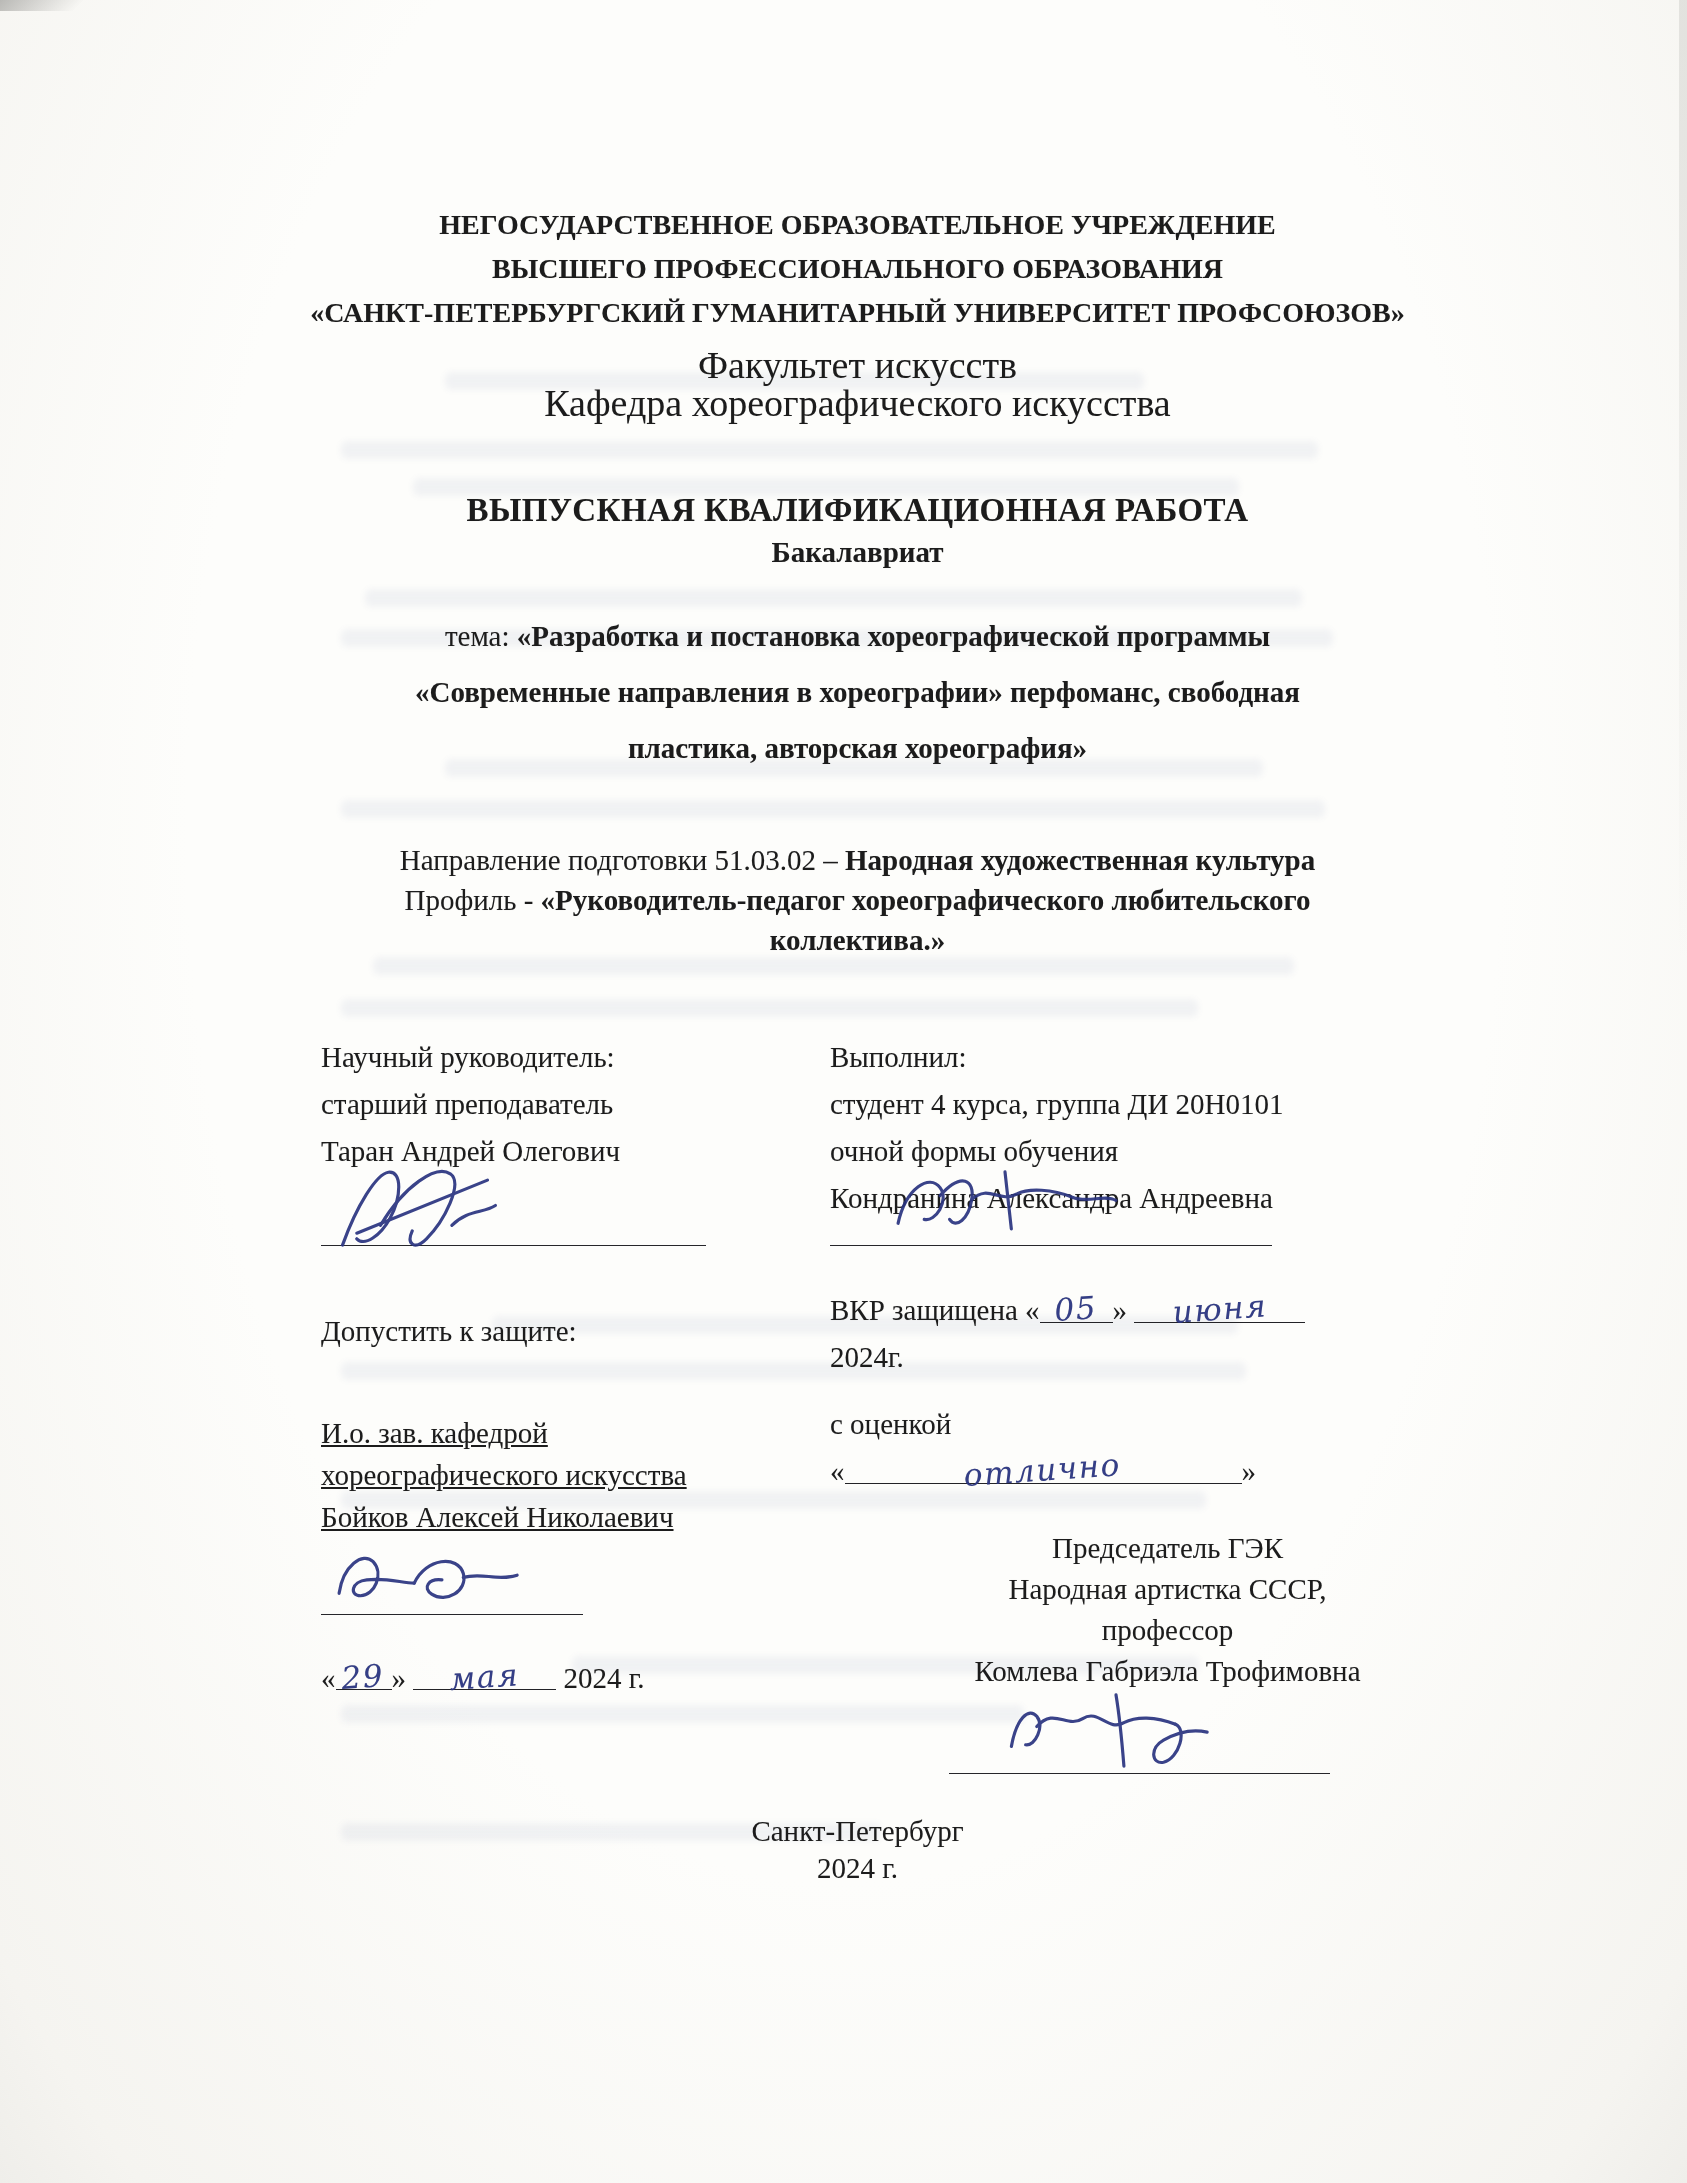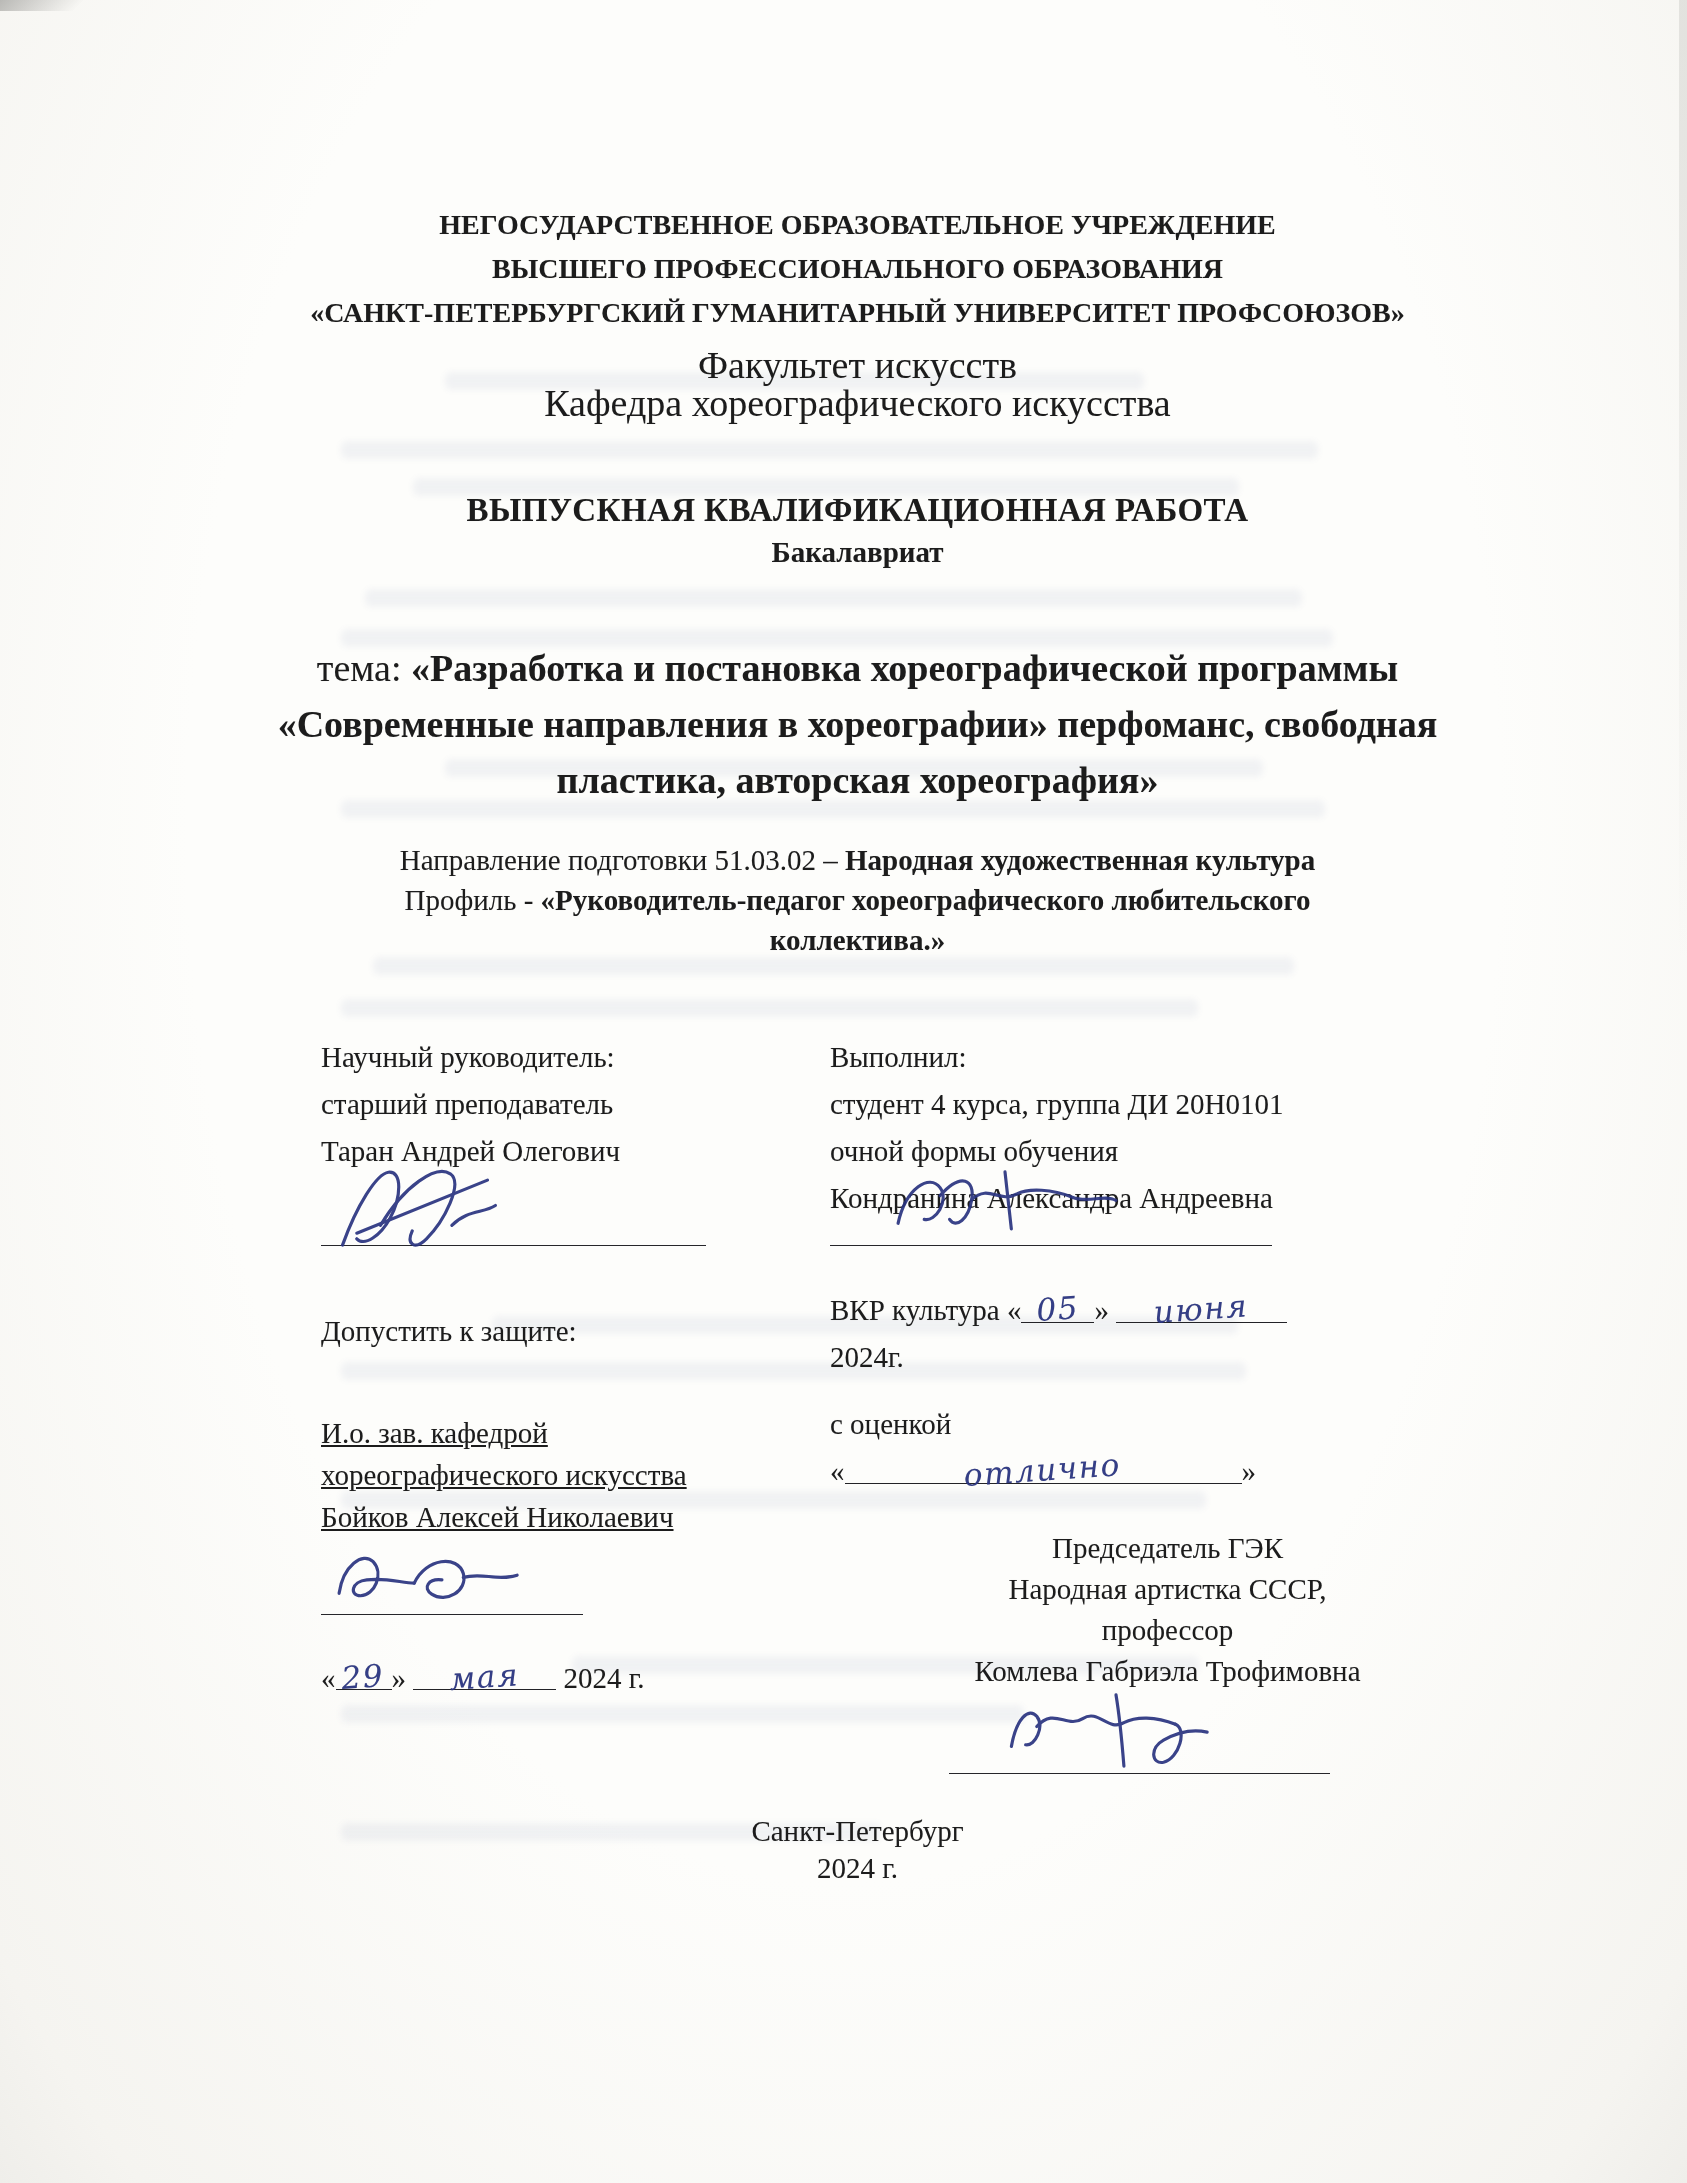"тема: «Разработка и постановка" .theme { font-size: 38px -> 29px; top: 640px -> 608px }
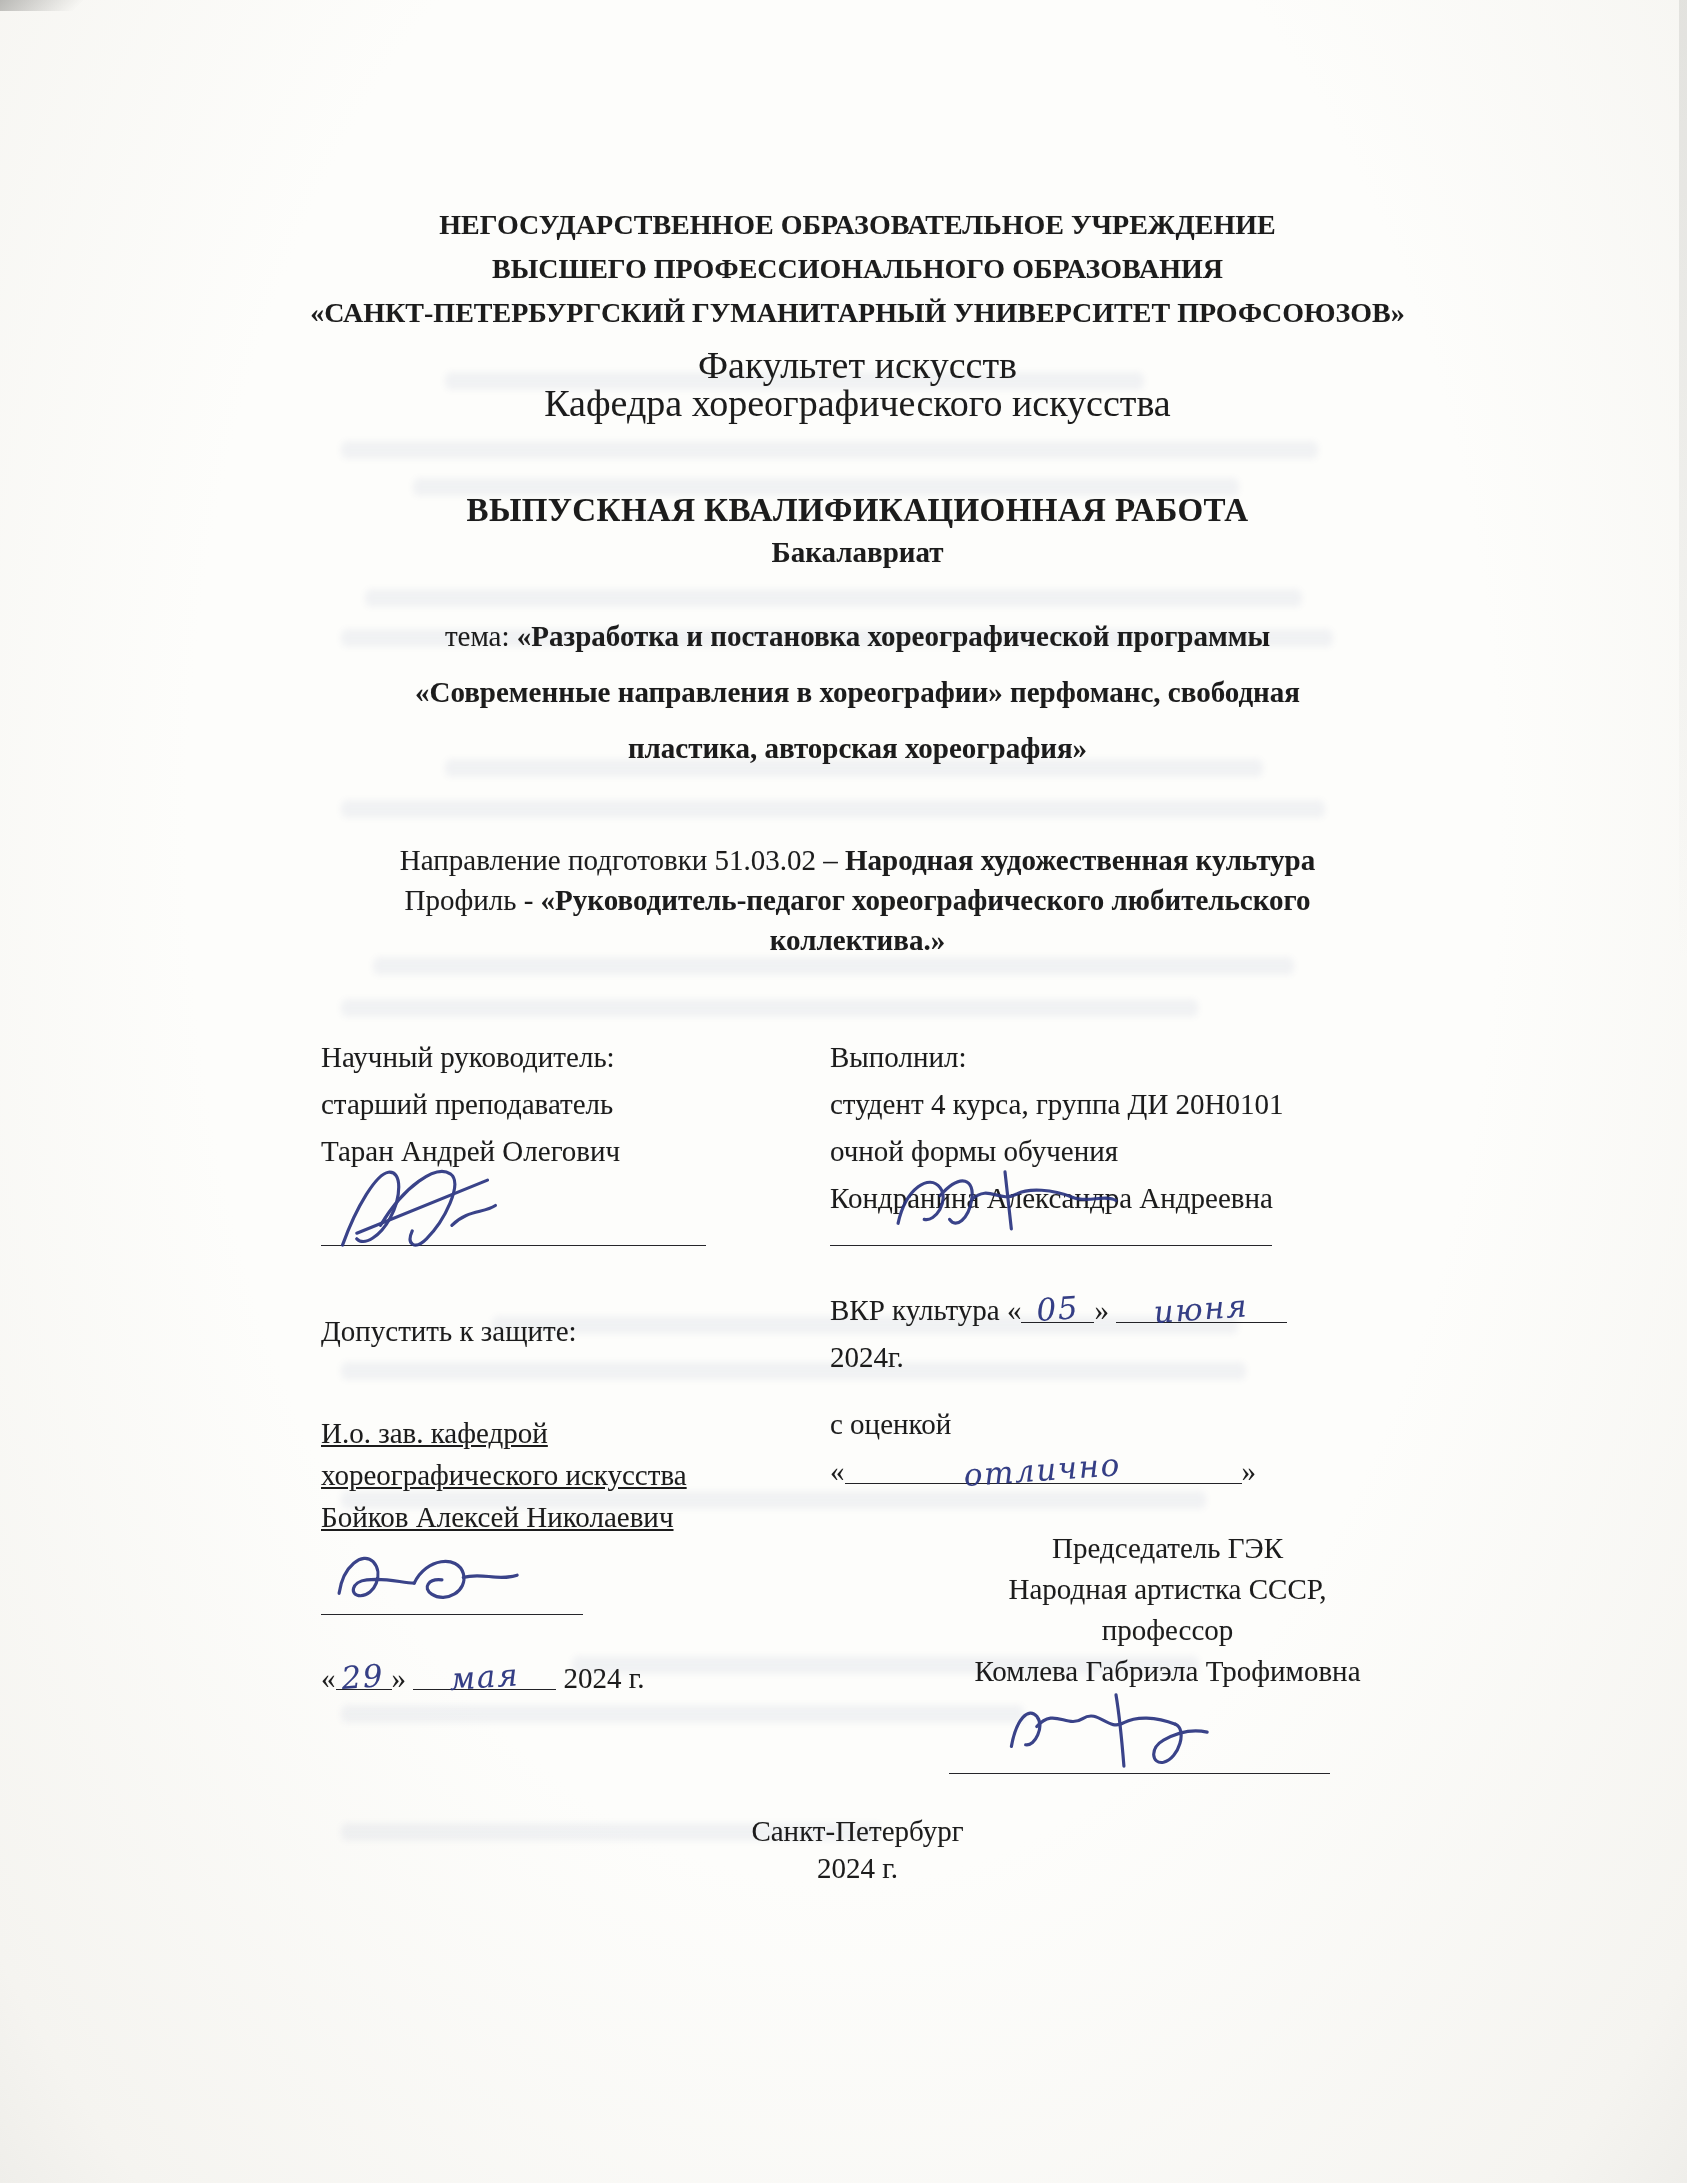"ВКР культура «" span { text: культура -> защищена }
